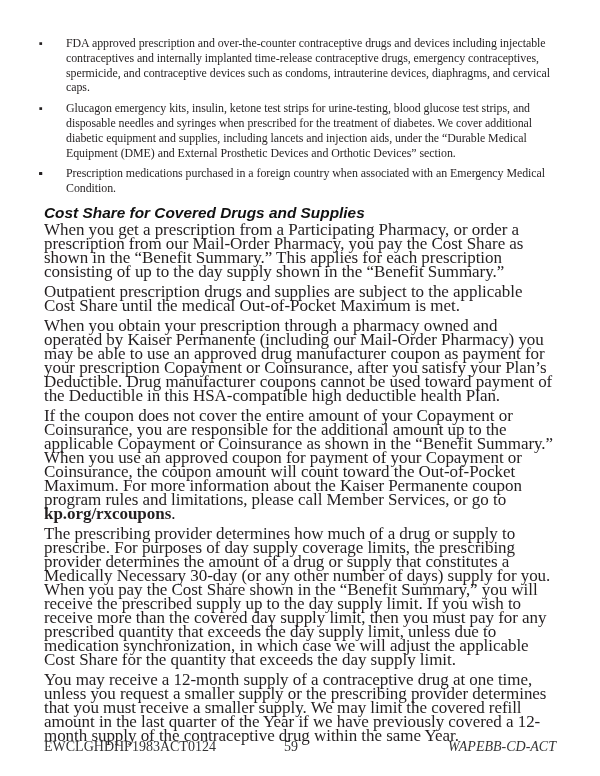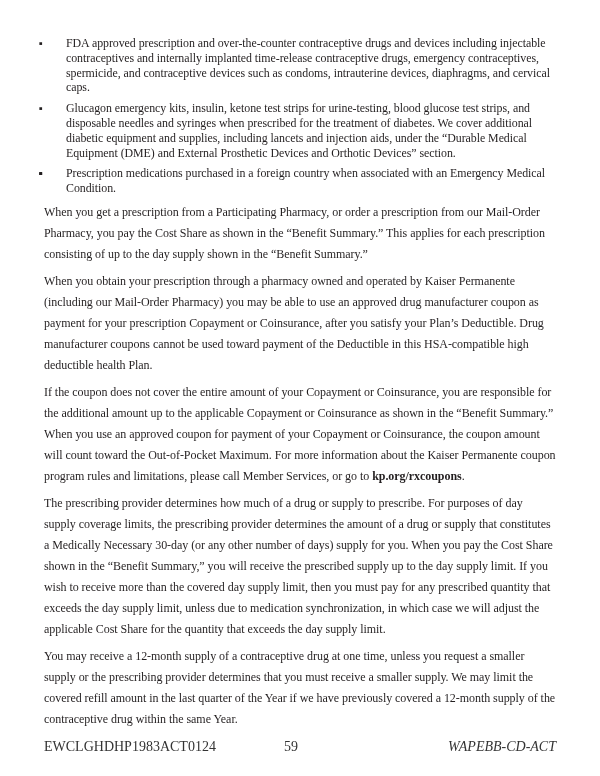"Cost Share for Covered Drugs" h2 { html: none -> <h2>Cost Share for Covered Drugs and Supplies</h2> }
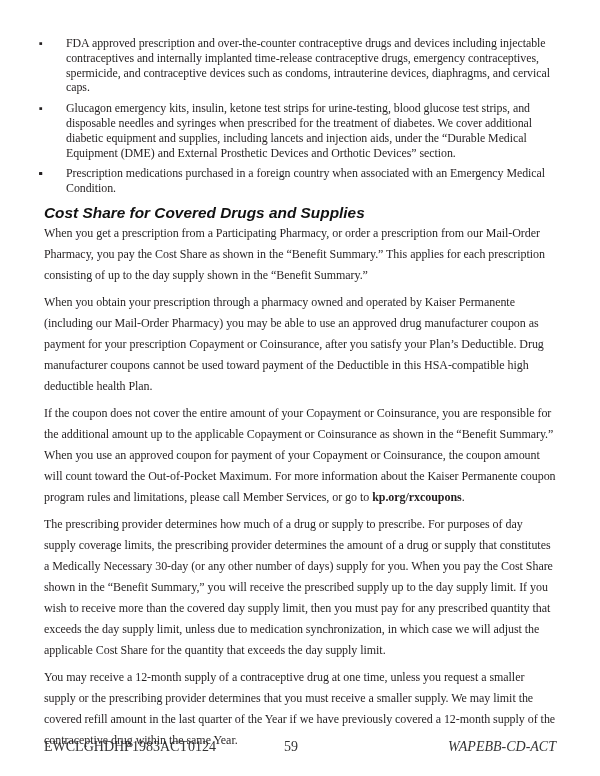"When you get a prescription" p { font-size: 12px -> 17px; line-height: 21px -> 14px }
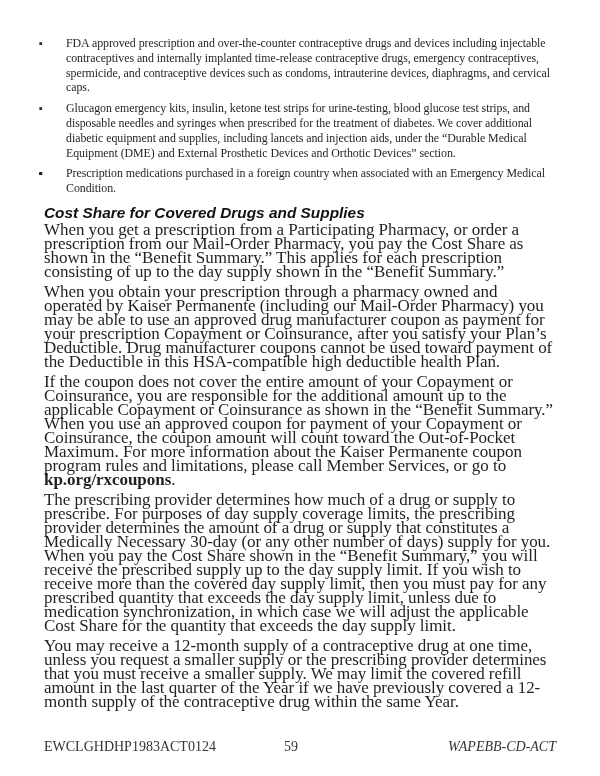"Outpatient prescription drugs and" p { html: none -> <p>Outpatient prescription drugs and supplies are subject to the applicable Cost Share until the medical Out-of-Pocket Maximum is met.</p> }
